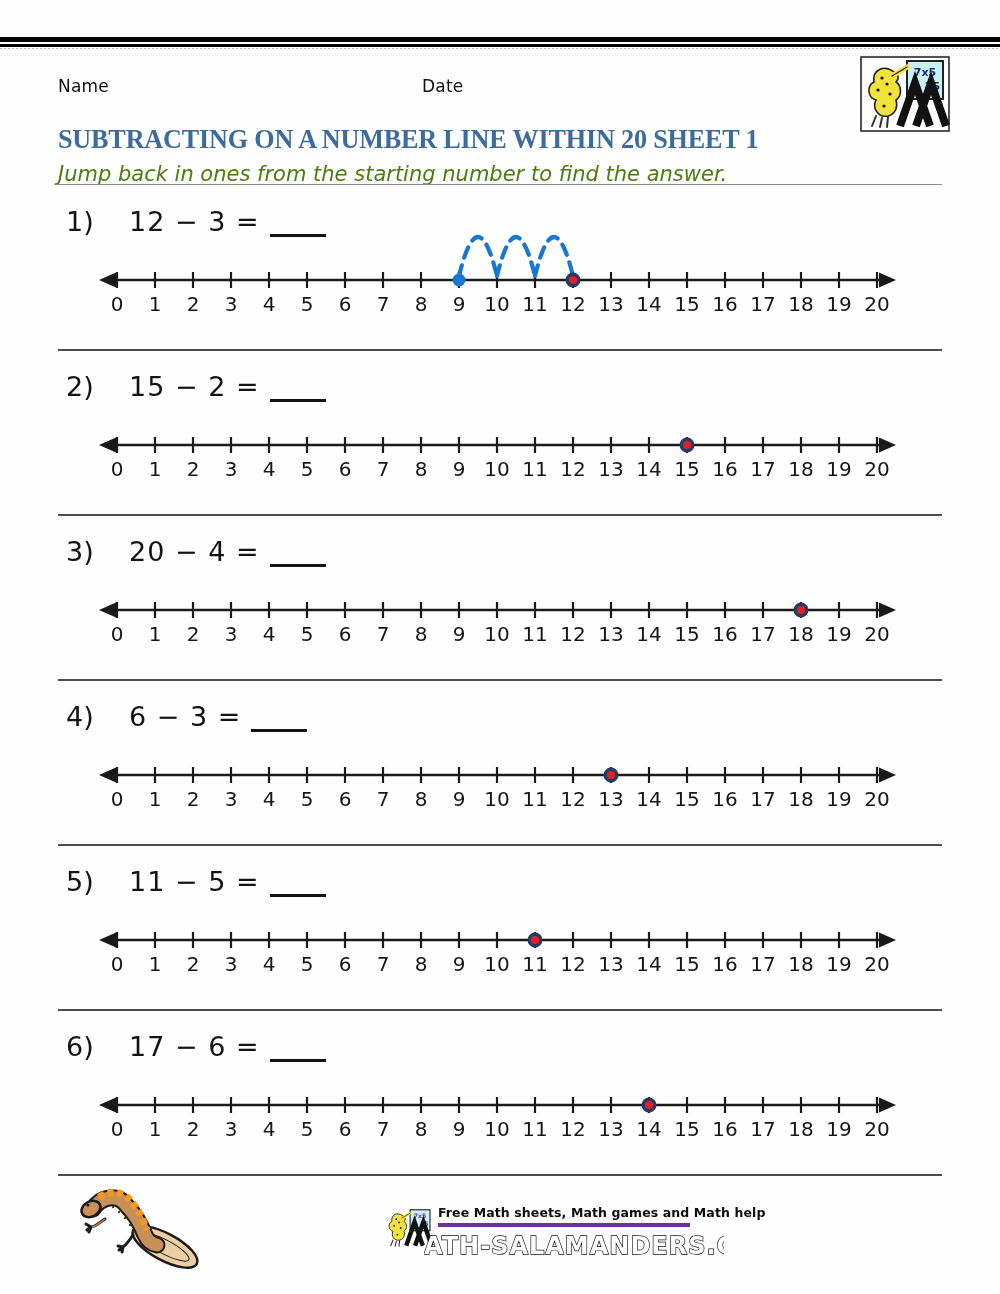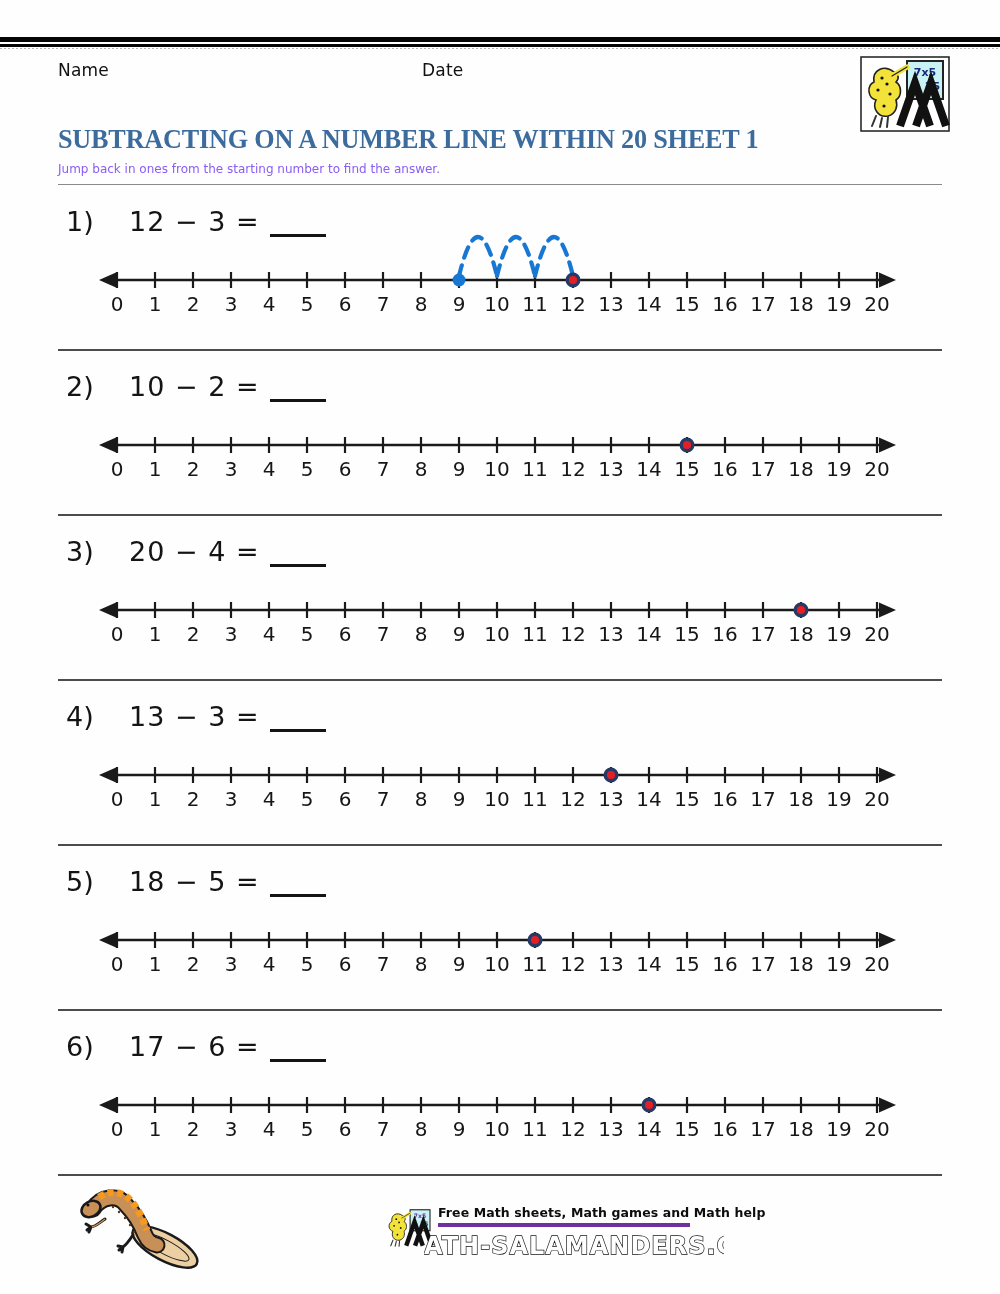"Name" .hdr-label { top: 60px -> 76px }
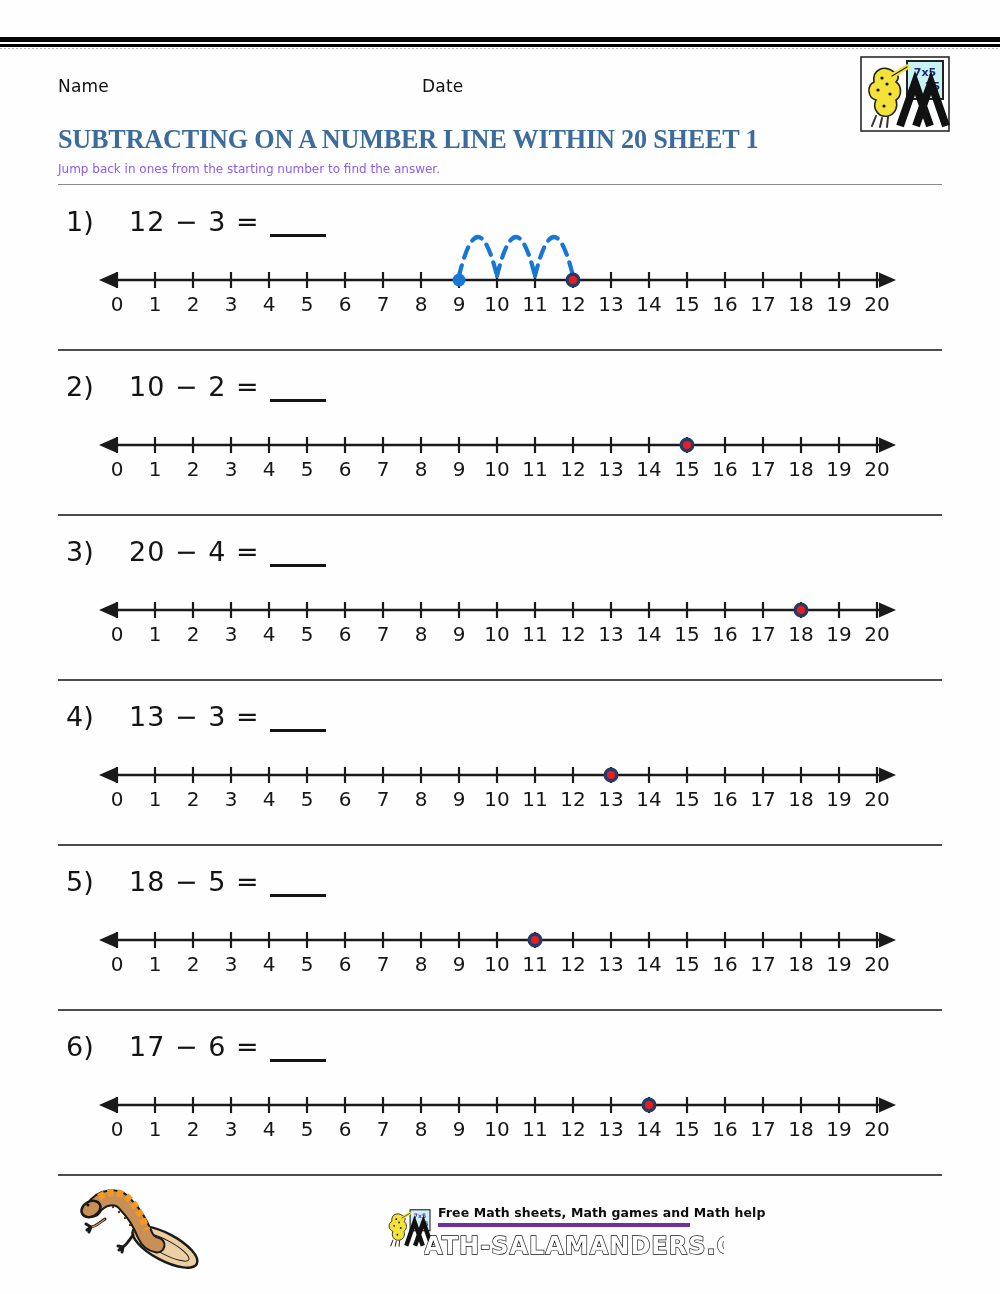"Jump back in ones from" .instruction { color: #8b5cf6 -> #4d7c0f; font-size: 12px -> 21px; font-style: none -> italic }
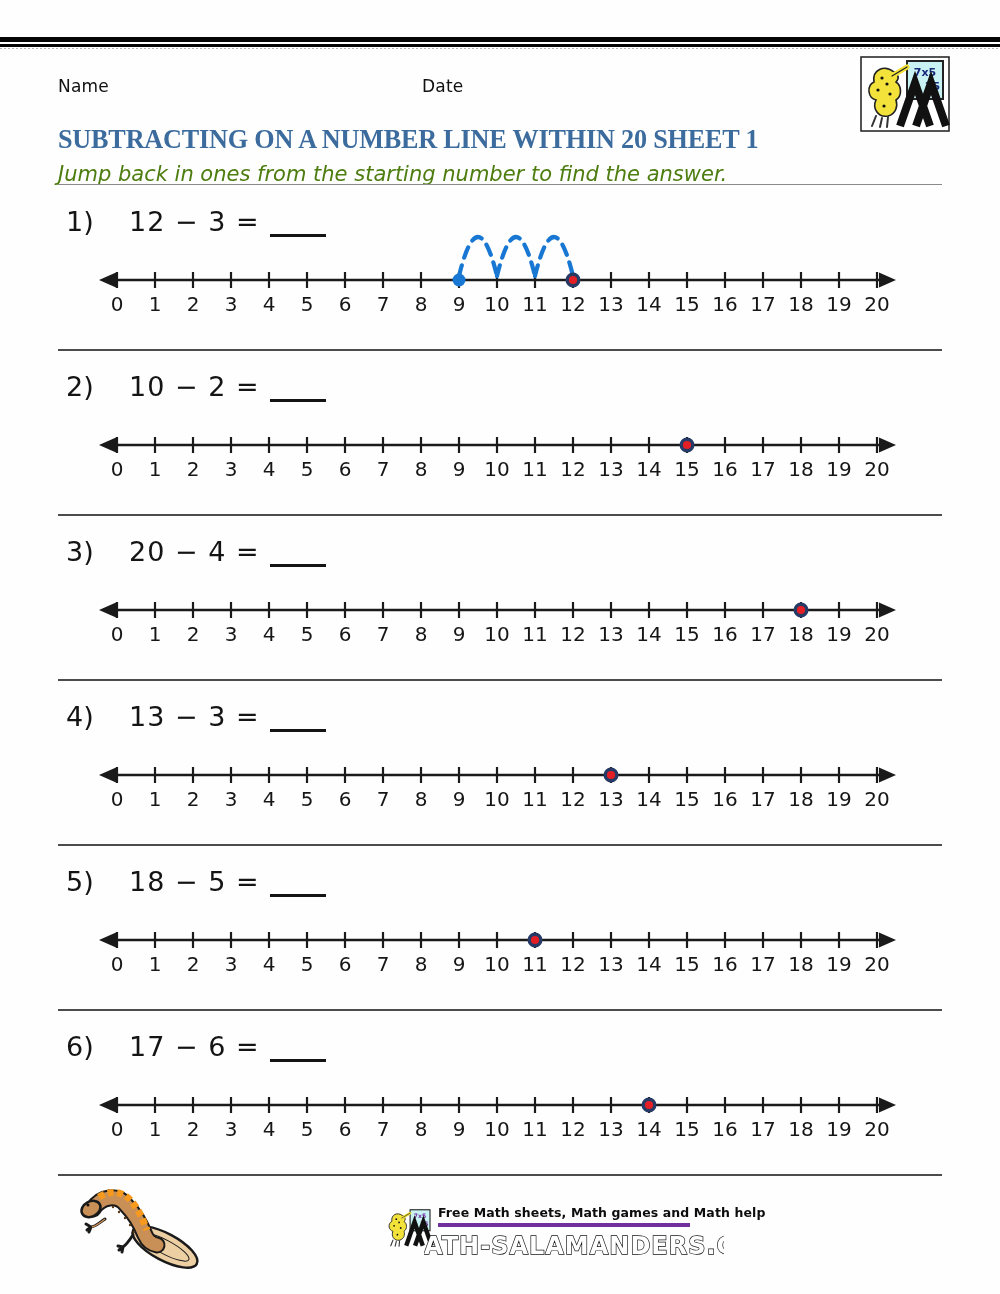"10 − 2 =" span.expr { text: 10 -> 15 }
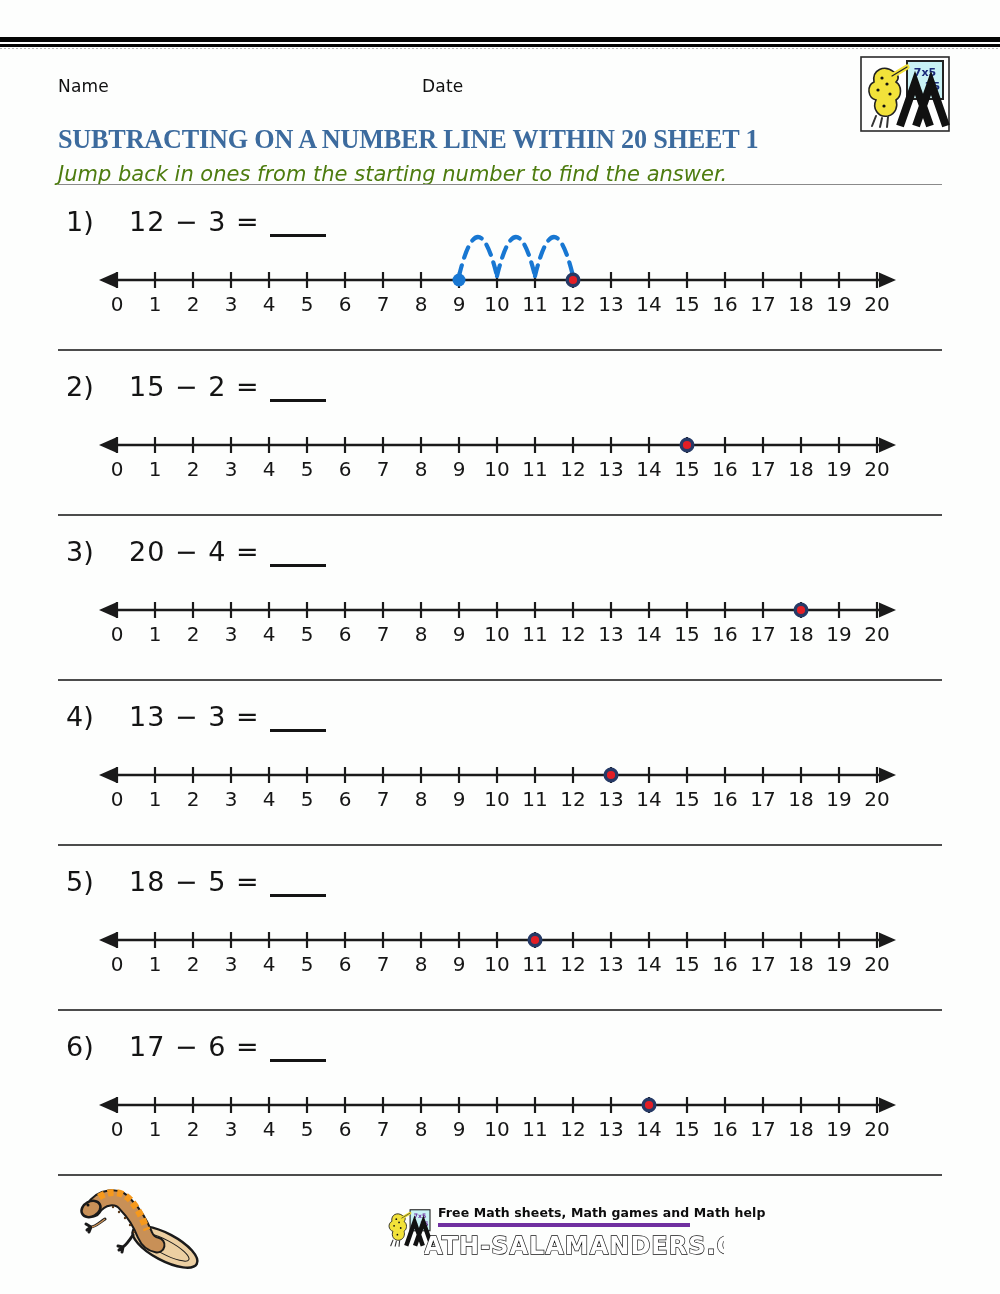"13 − 3 =" span.expr { text: 13 -> 6 }
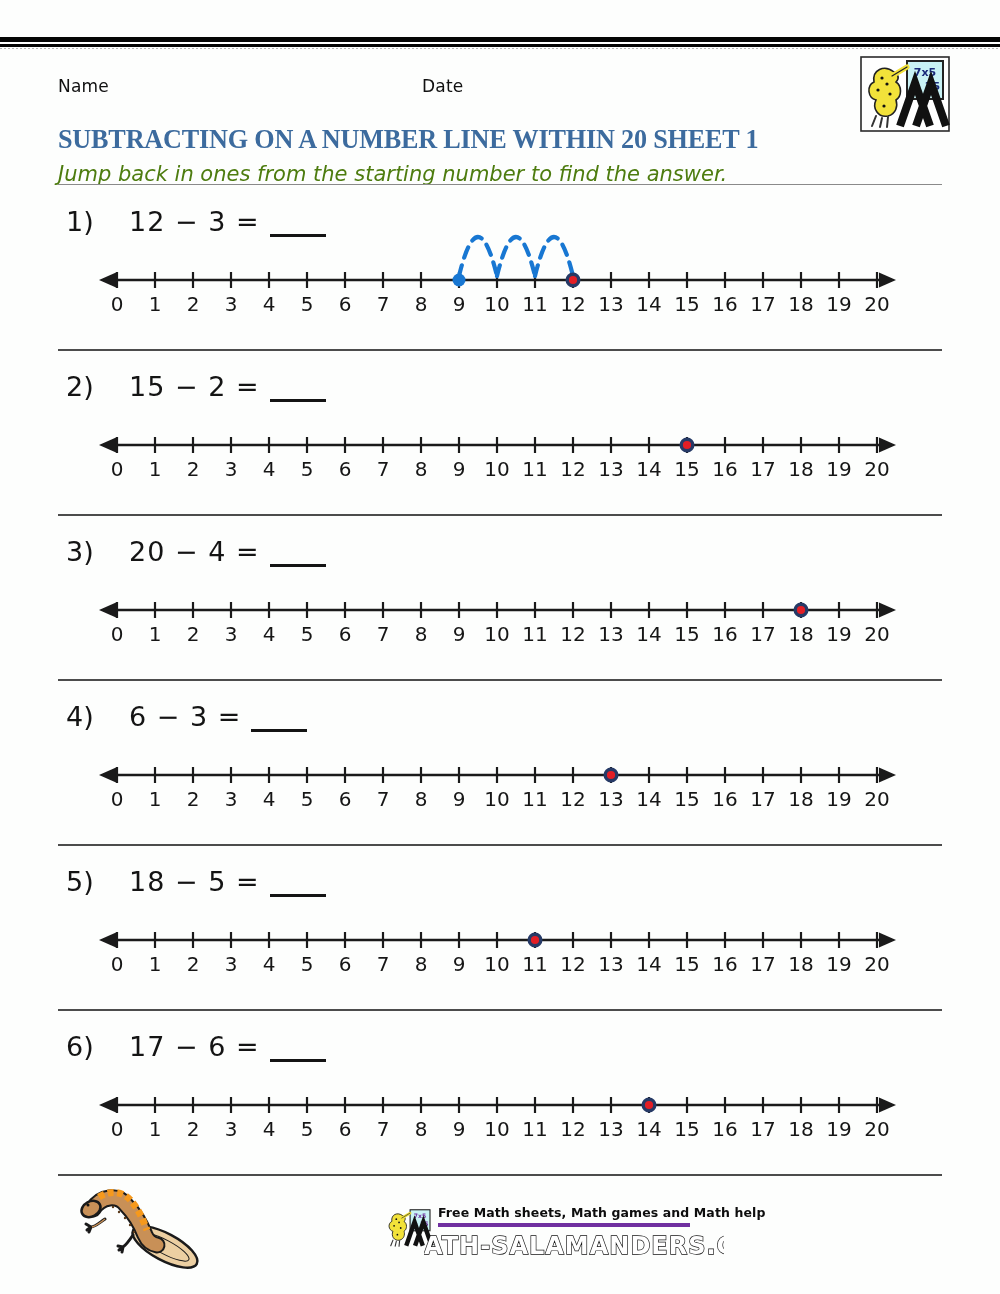"18 − 5 =" span.expr { text: 18 -> 11 }
